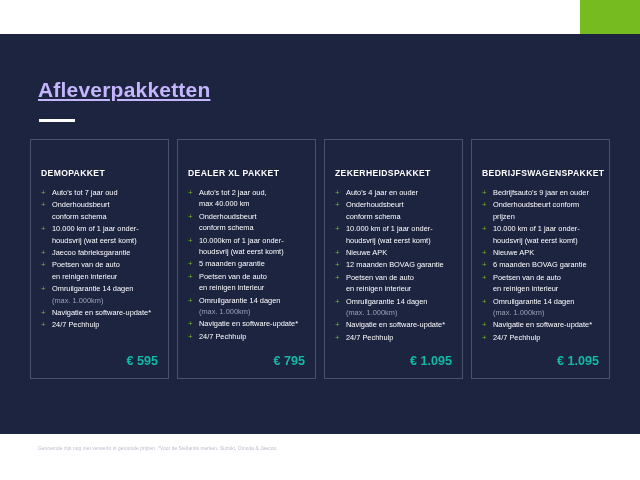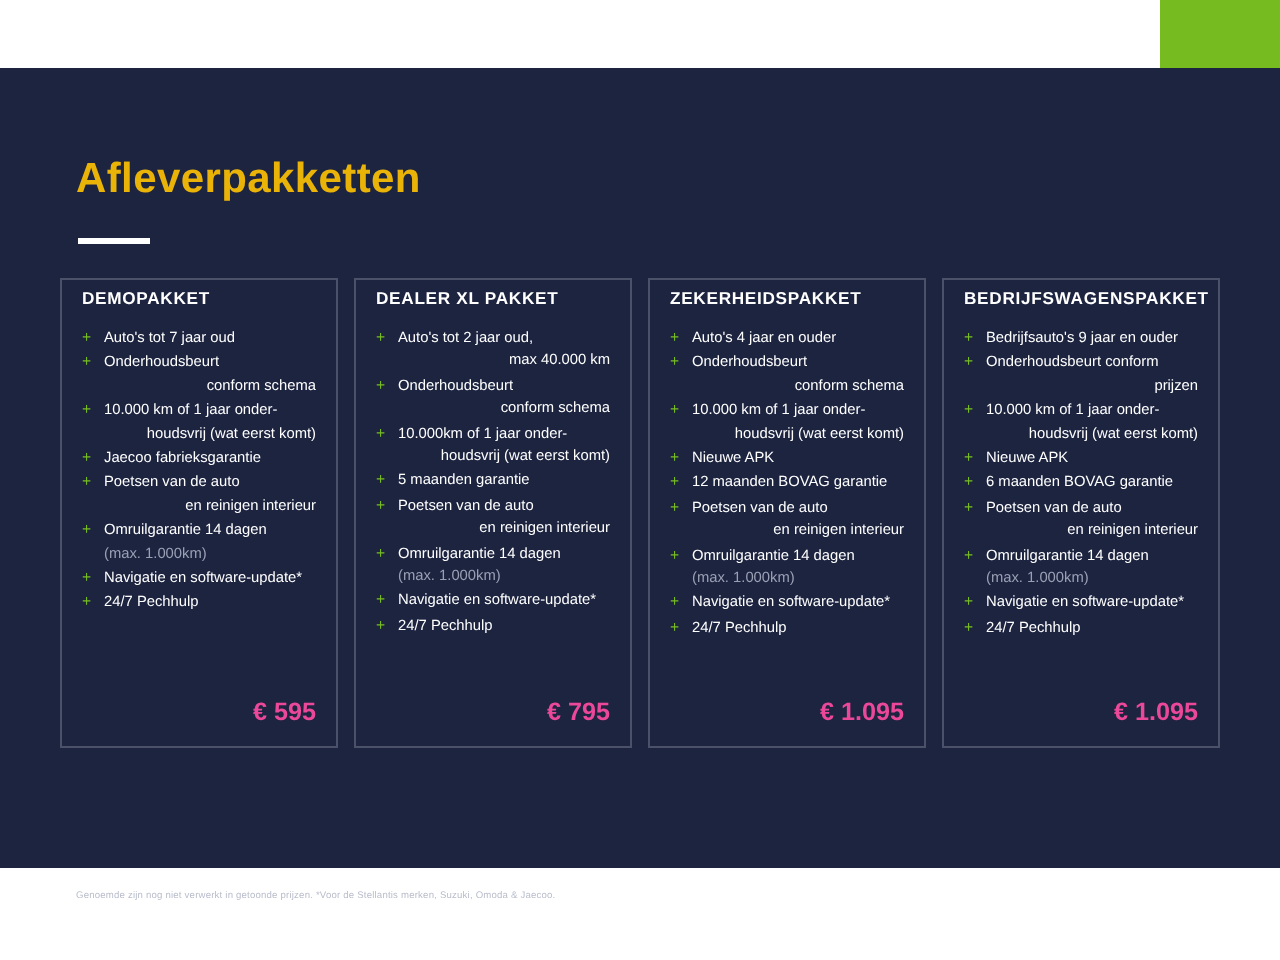"Afleverpakketten" .panel-title { color: #eab308 -> #c4b5fd; text-decoration: none -> underline }
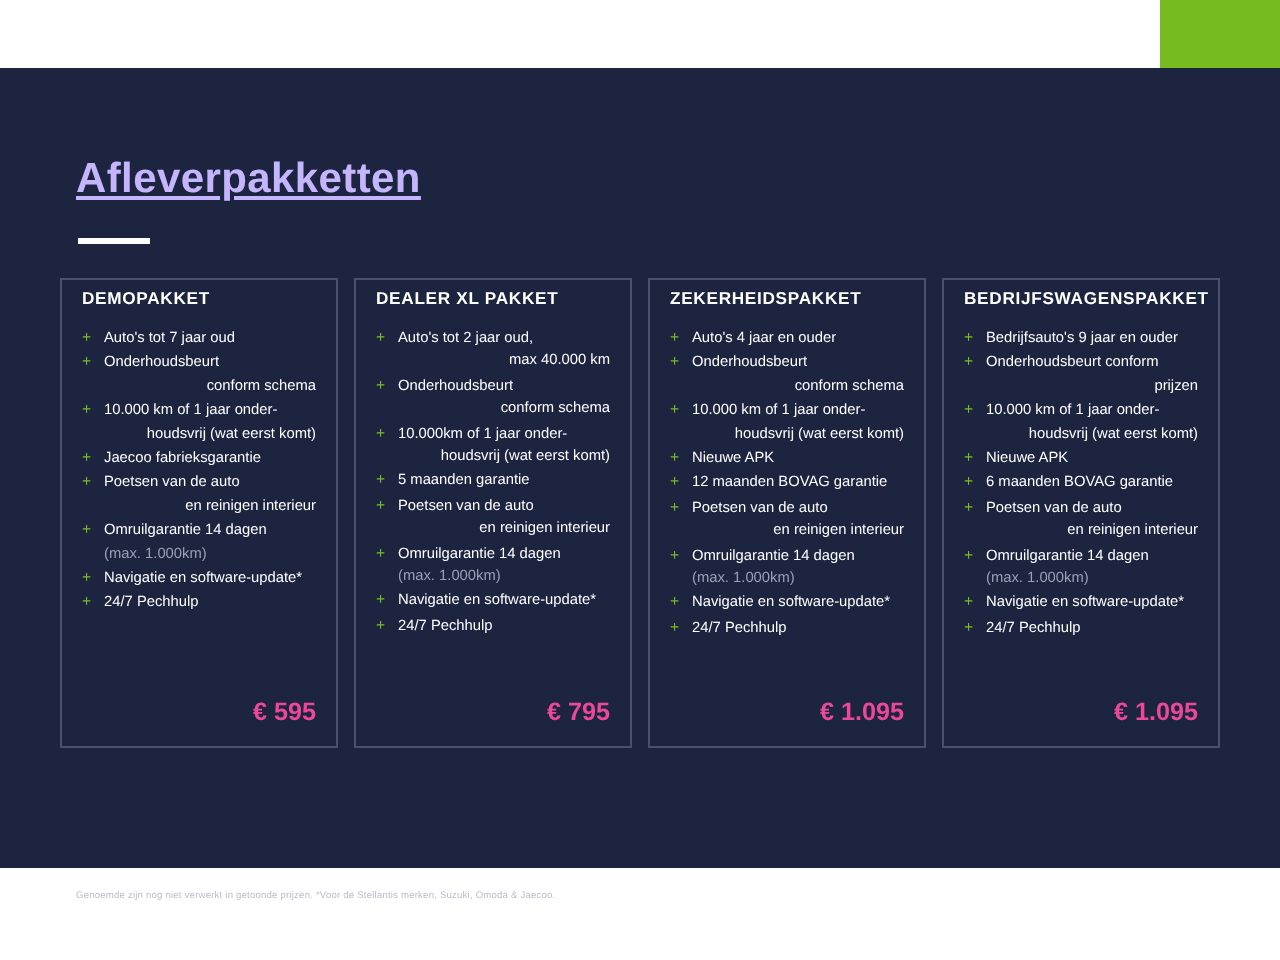"DEMOPAKKET" .card { padding: 4px 10px 10px 10px -> 28px 10px 10px 10px }
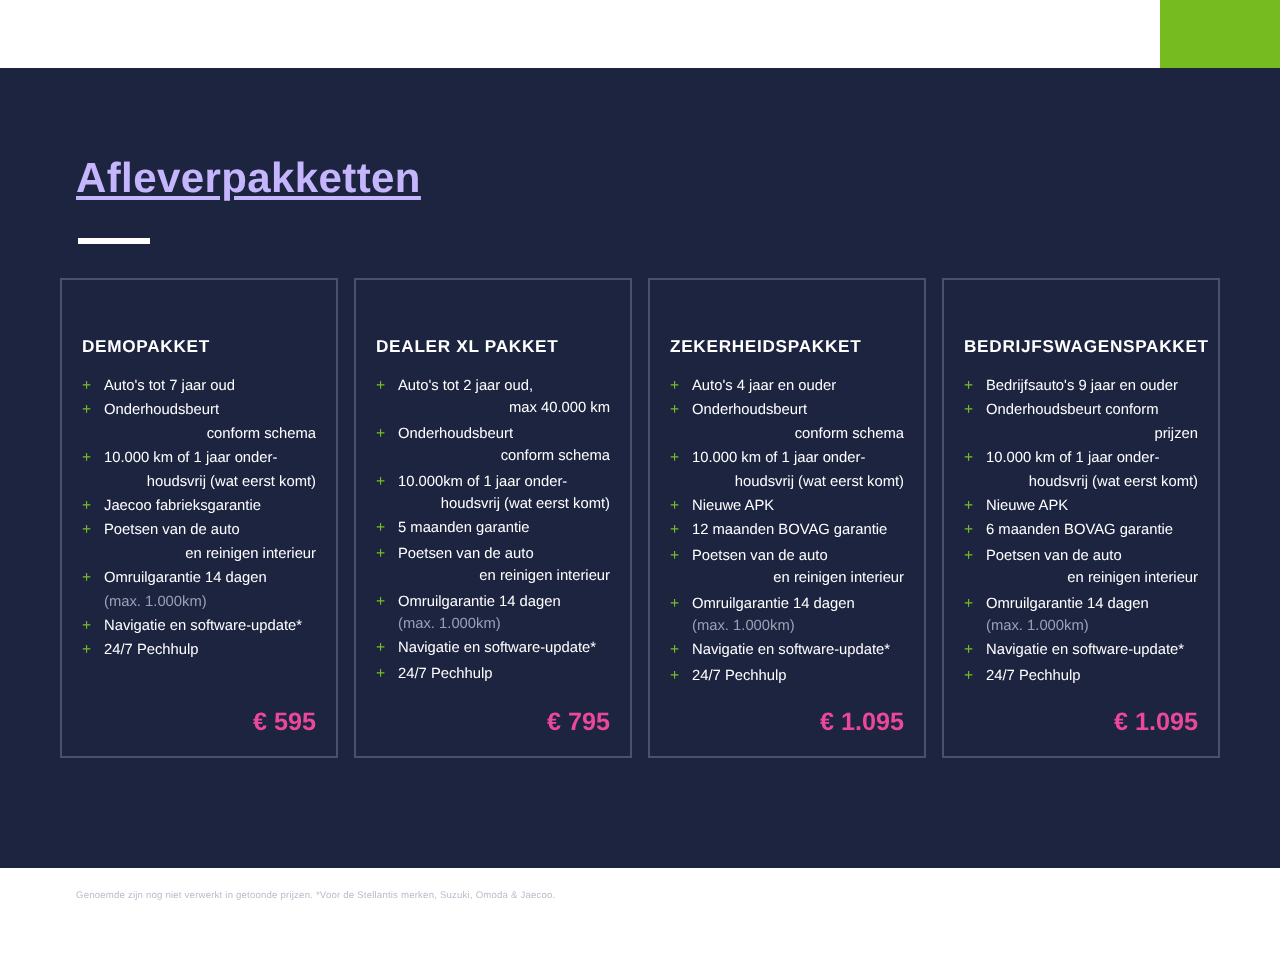"max 40.000 km" .feature .sub { text-align: right -> none }
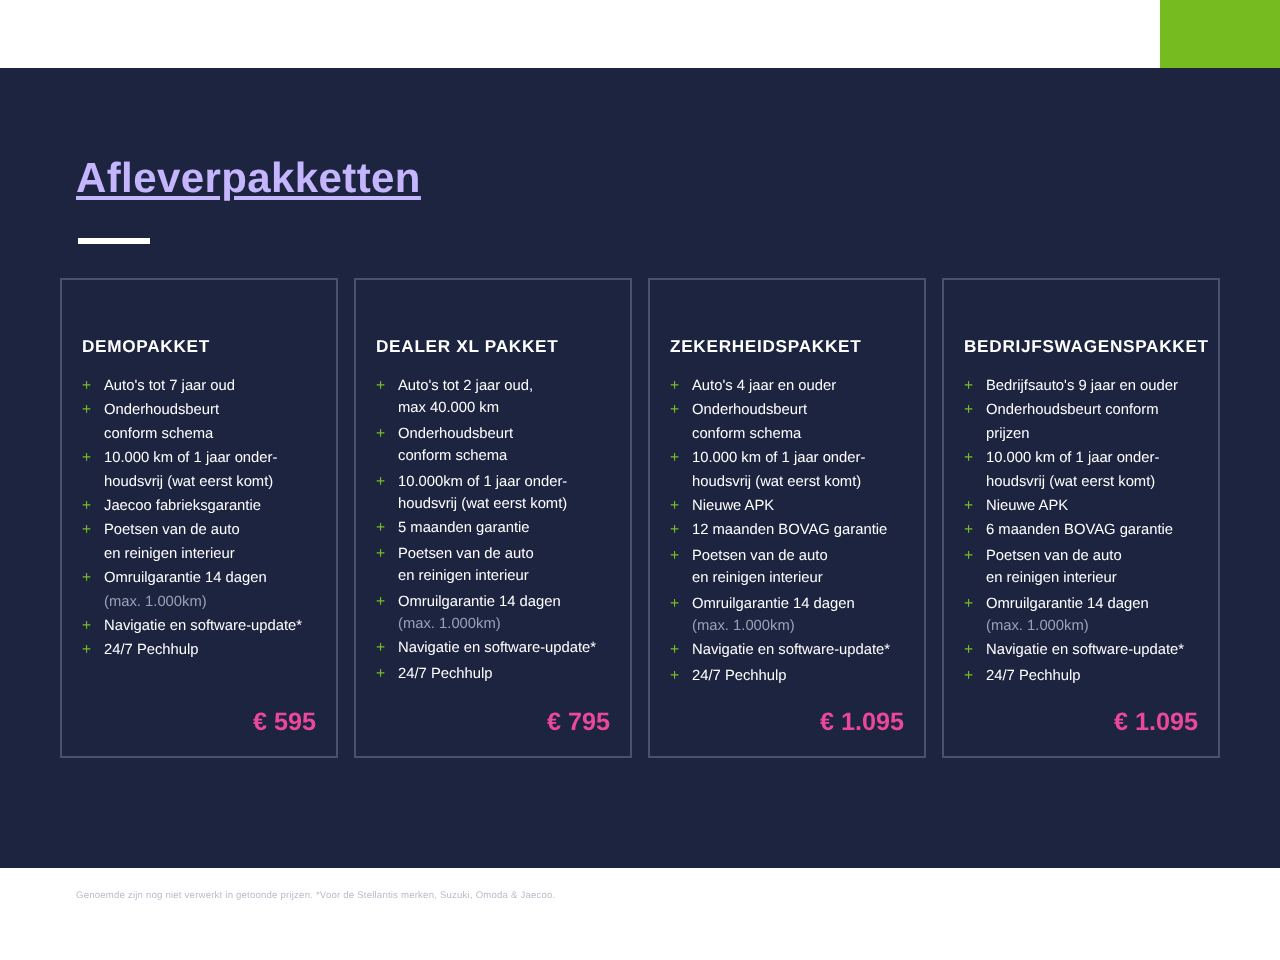"€ 595" .price { color: #ec4899 -> #14b8a6 }
